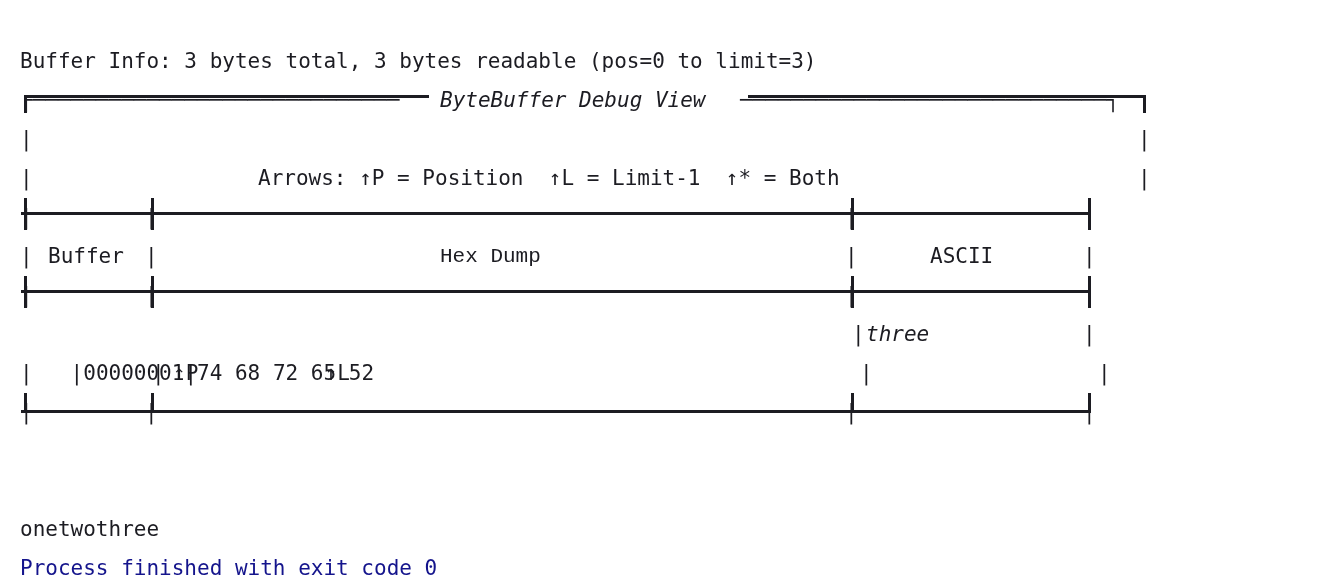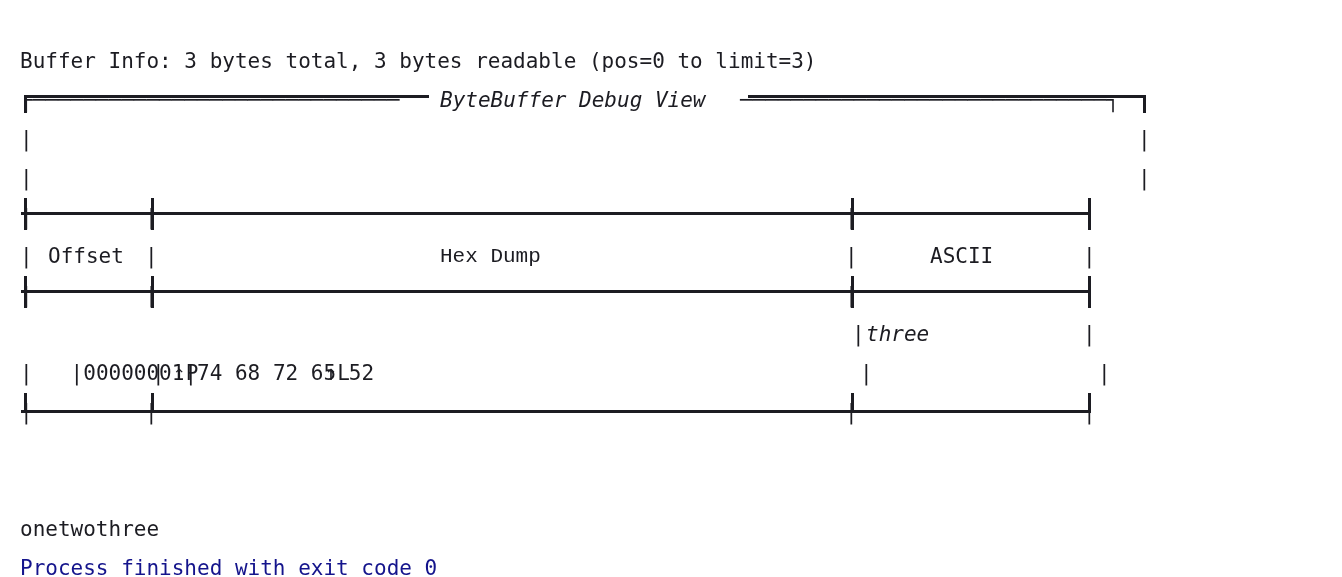"Arrows: ↑P = Position ↑L" div.line { html: none -> <div>Arrows: ↑P = Position ↑L = Limit-1 ↑* = Both</div> }
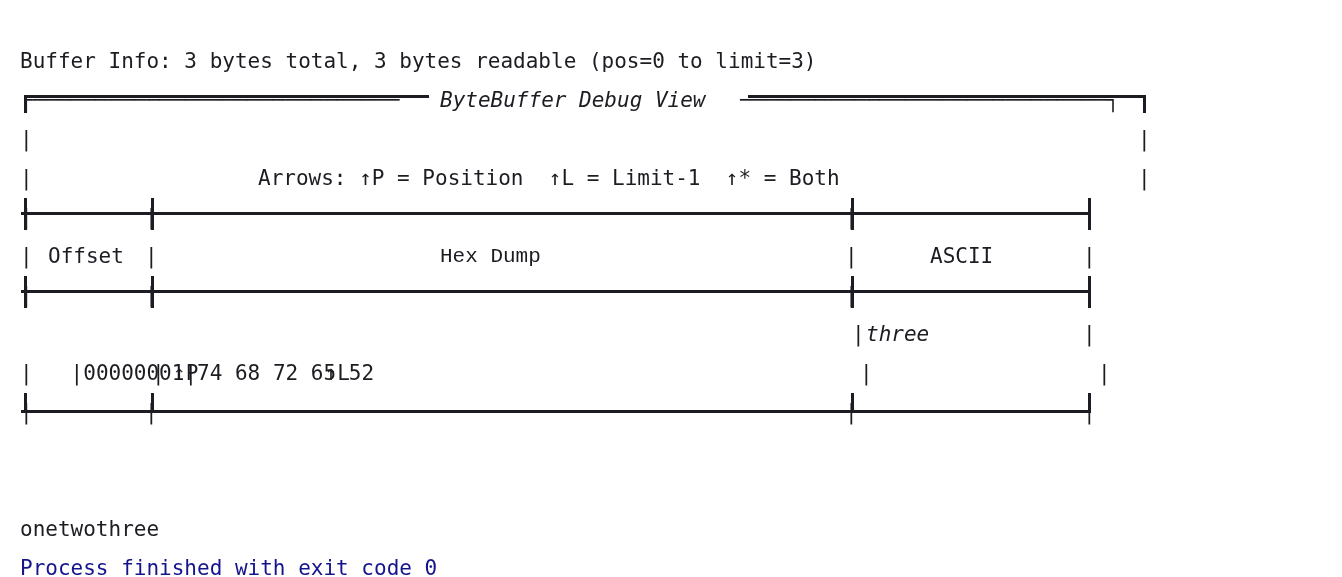"Offset" div.line { text: Offset -> Buffer }
